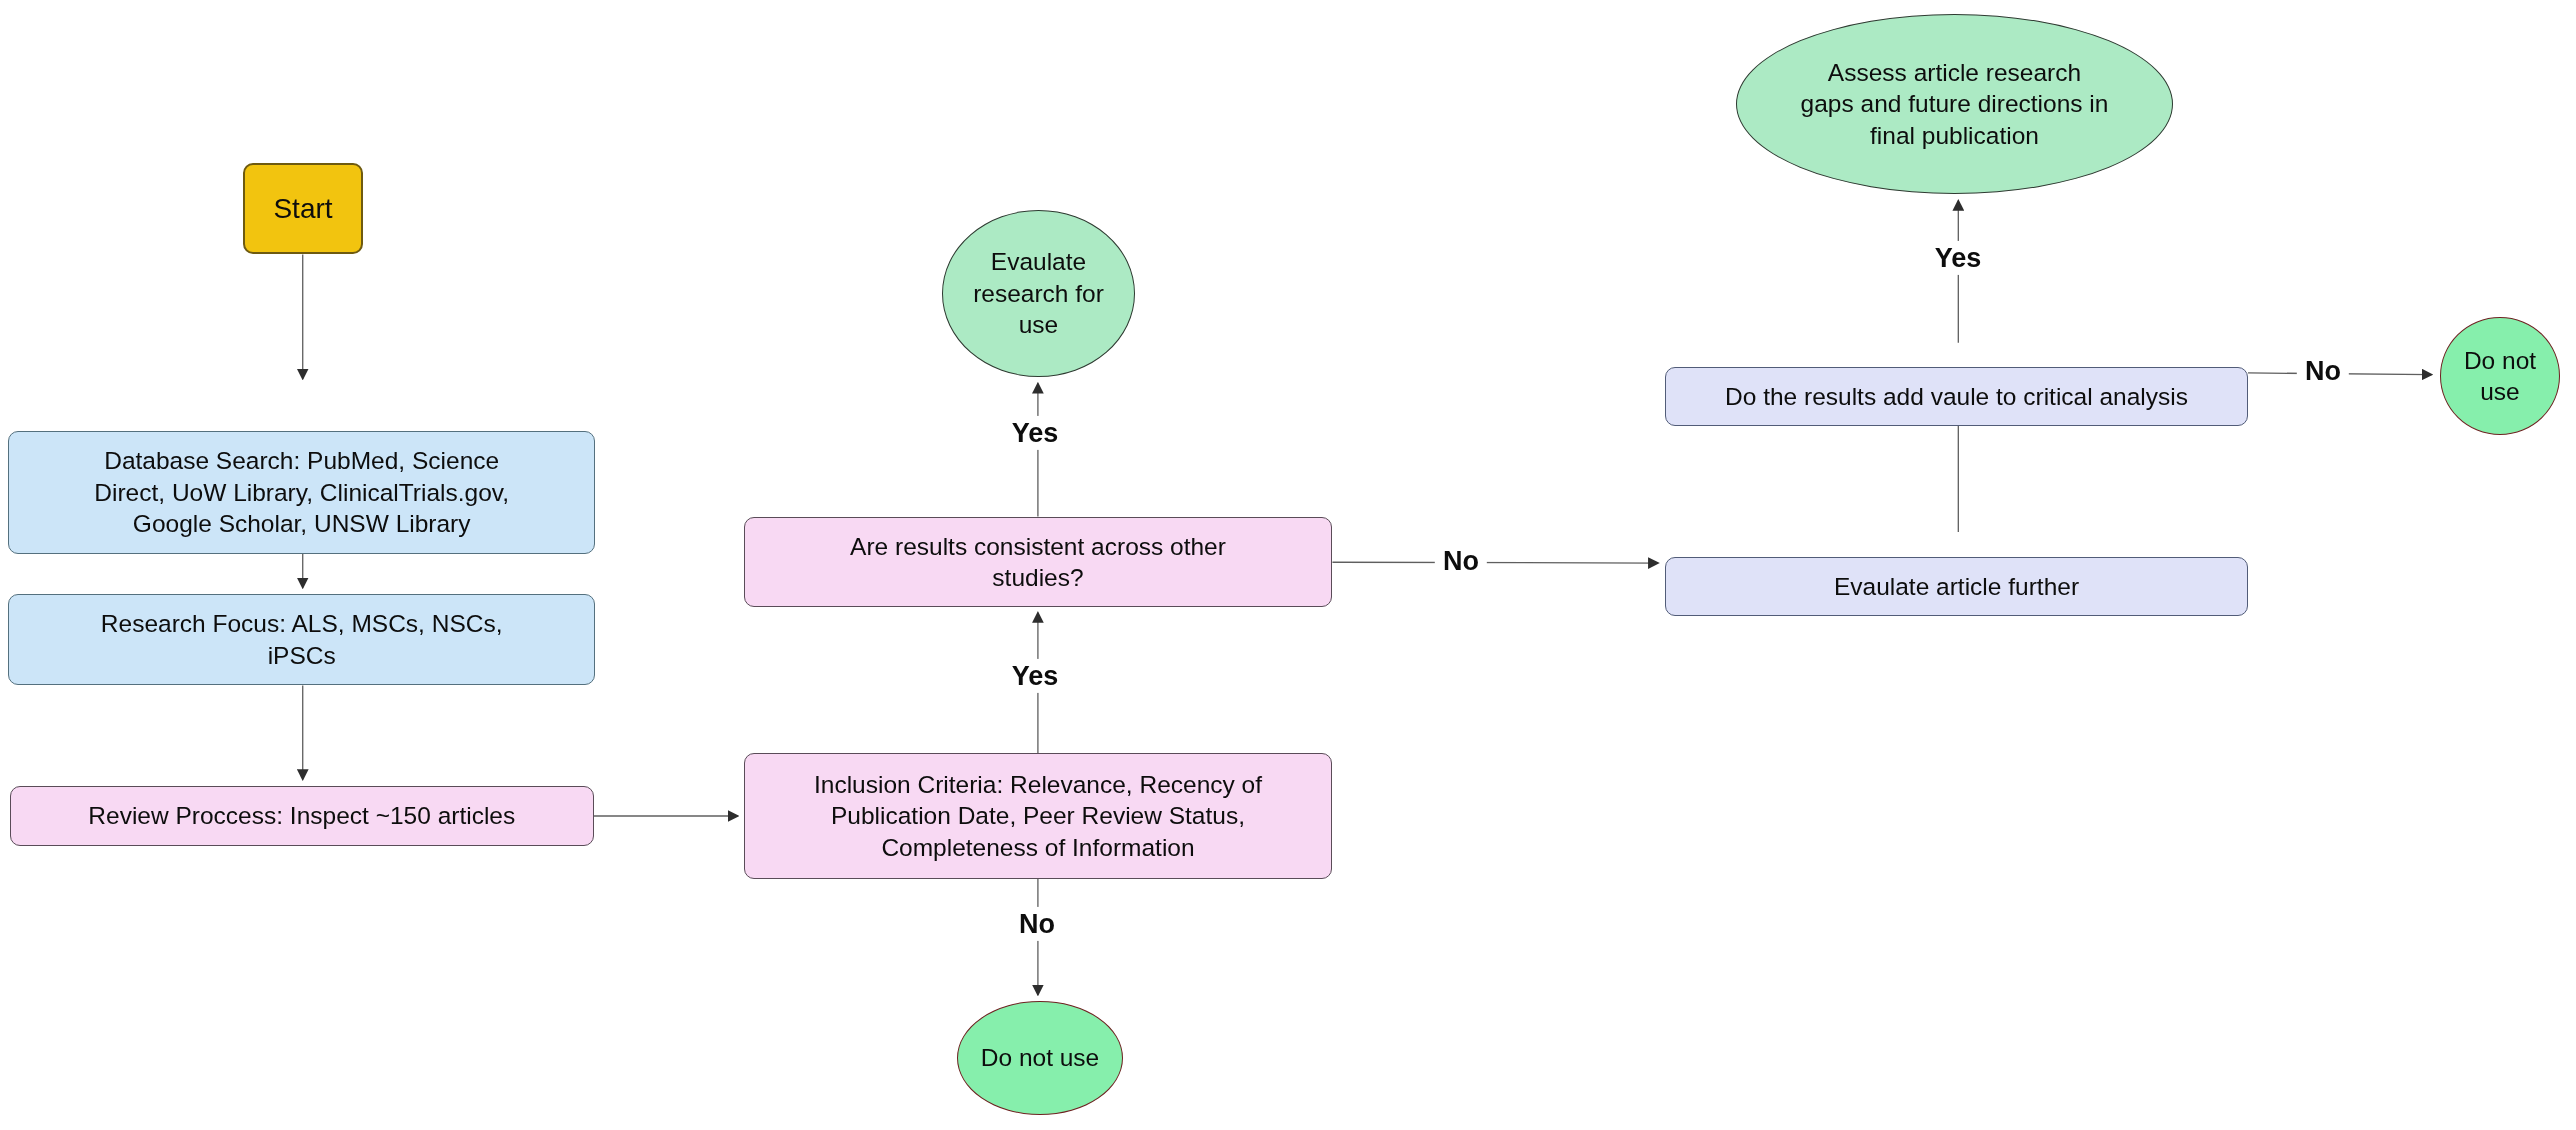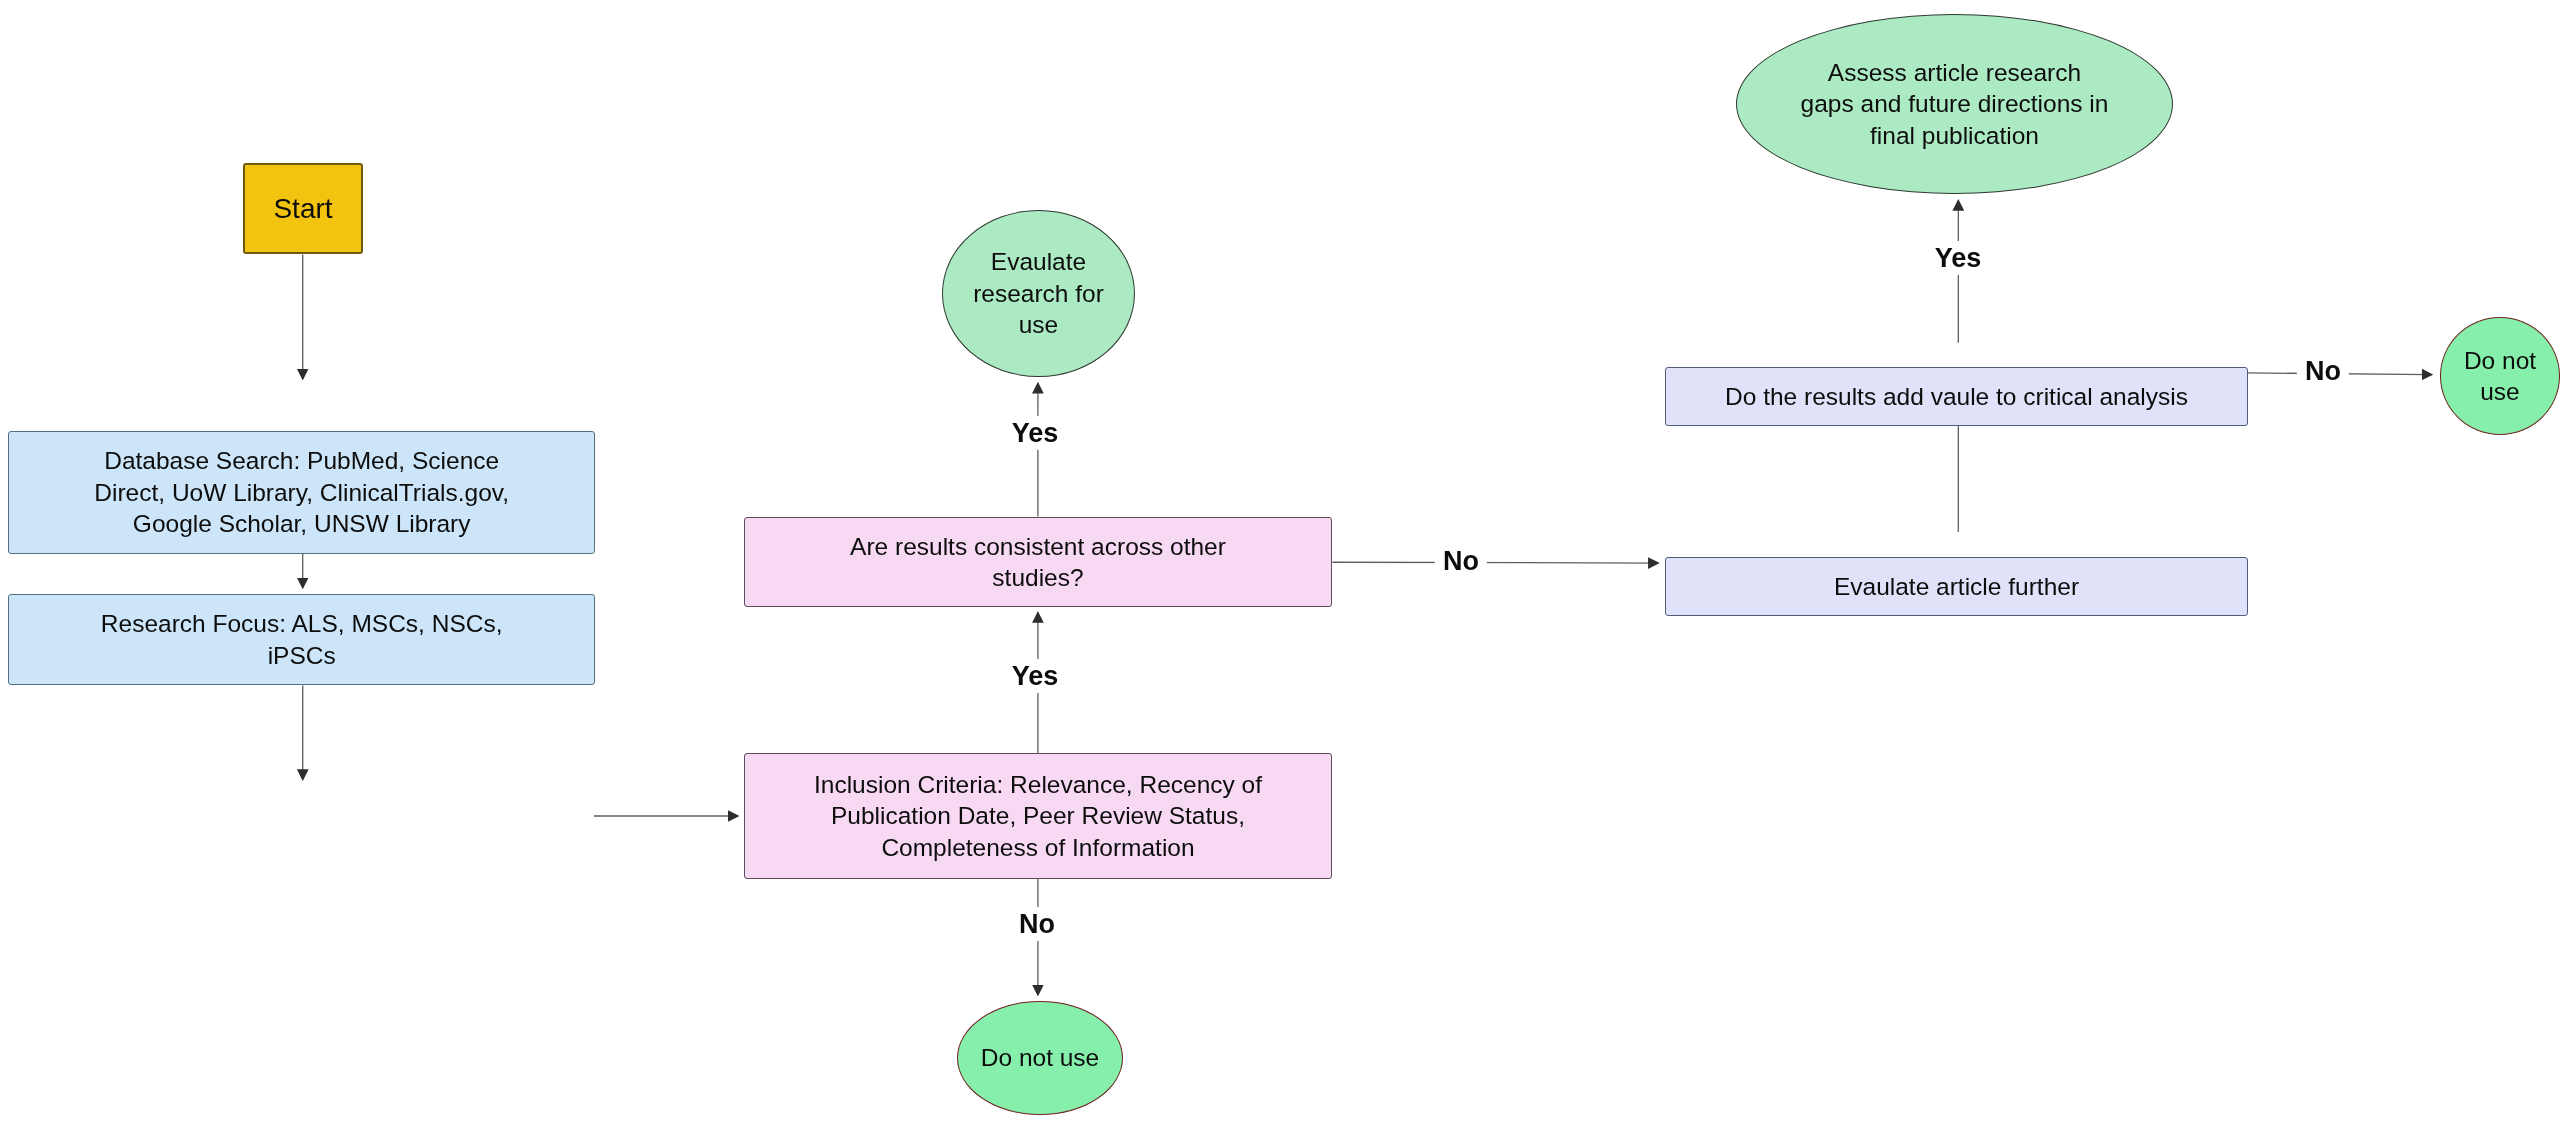"Start" .rect { border-radius: 3px -> 10px }
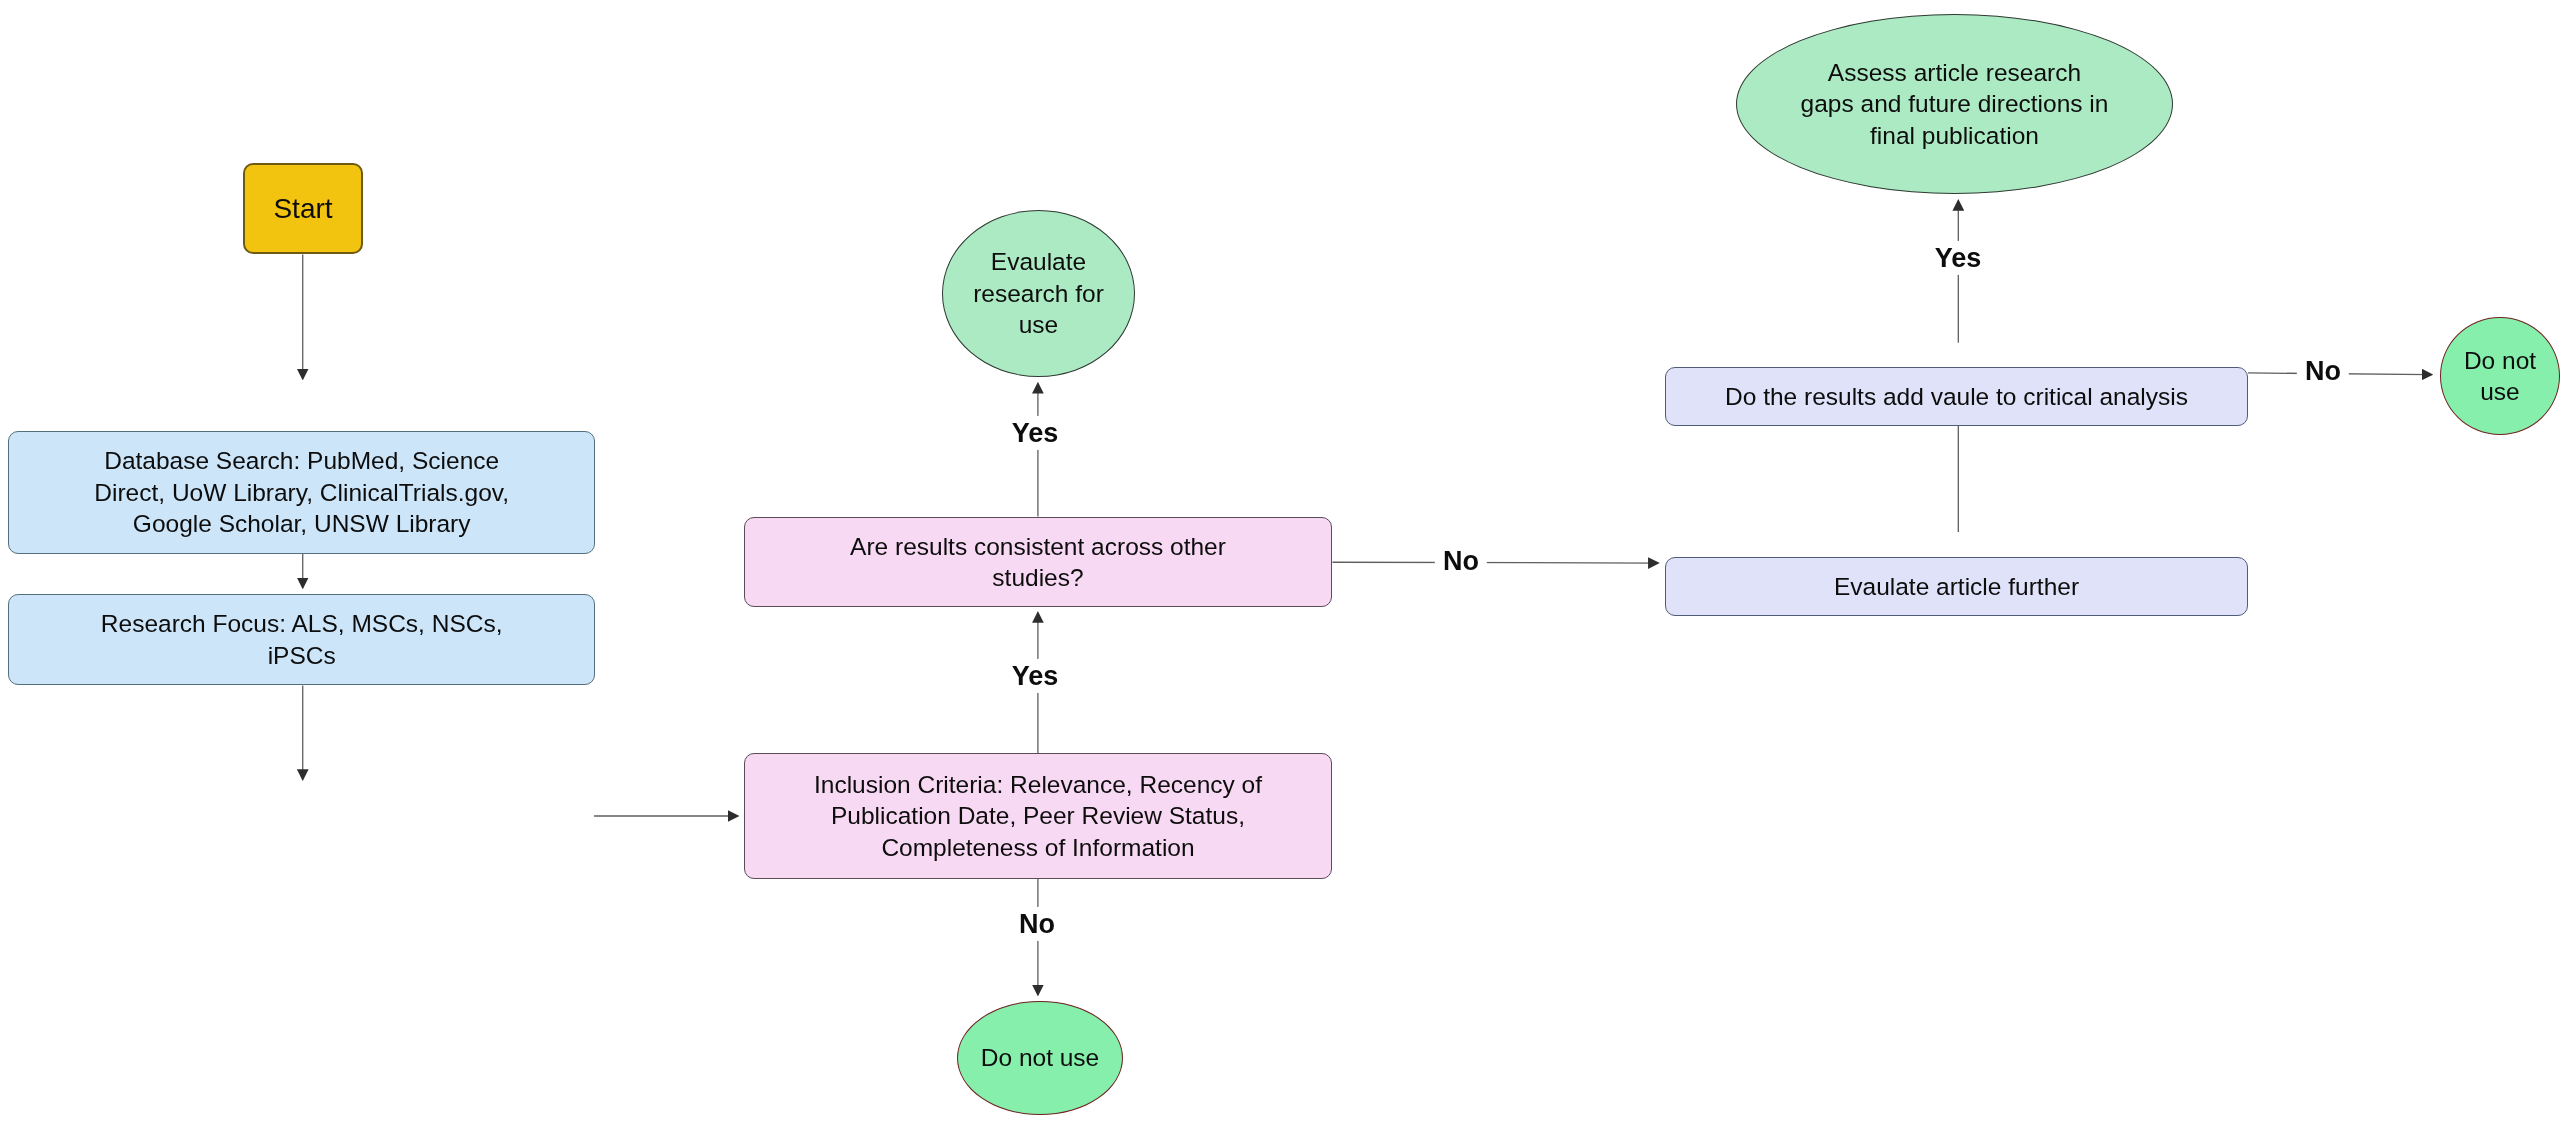"Review Proccess: Inspect ~150 articles" div.node { html: none -> <div> <div> <span>Review Proccess: Inspect ~150 articles</span> </div> </div> }
